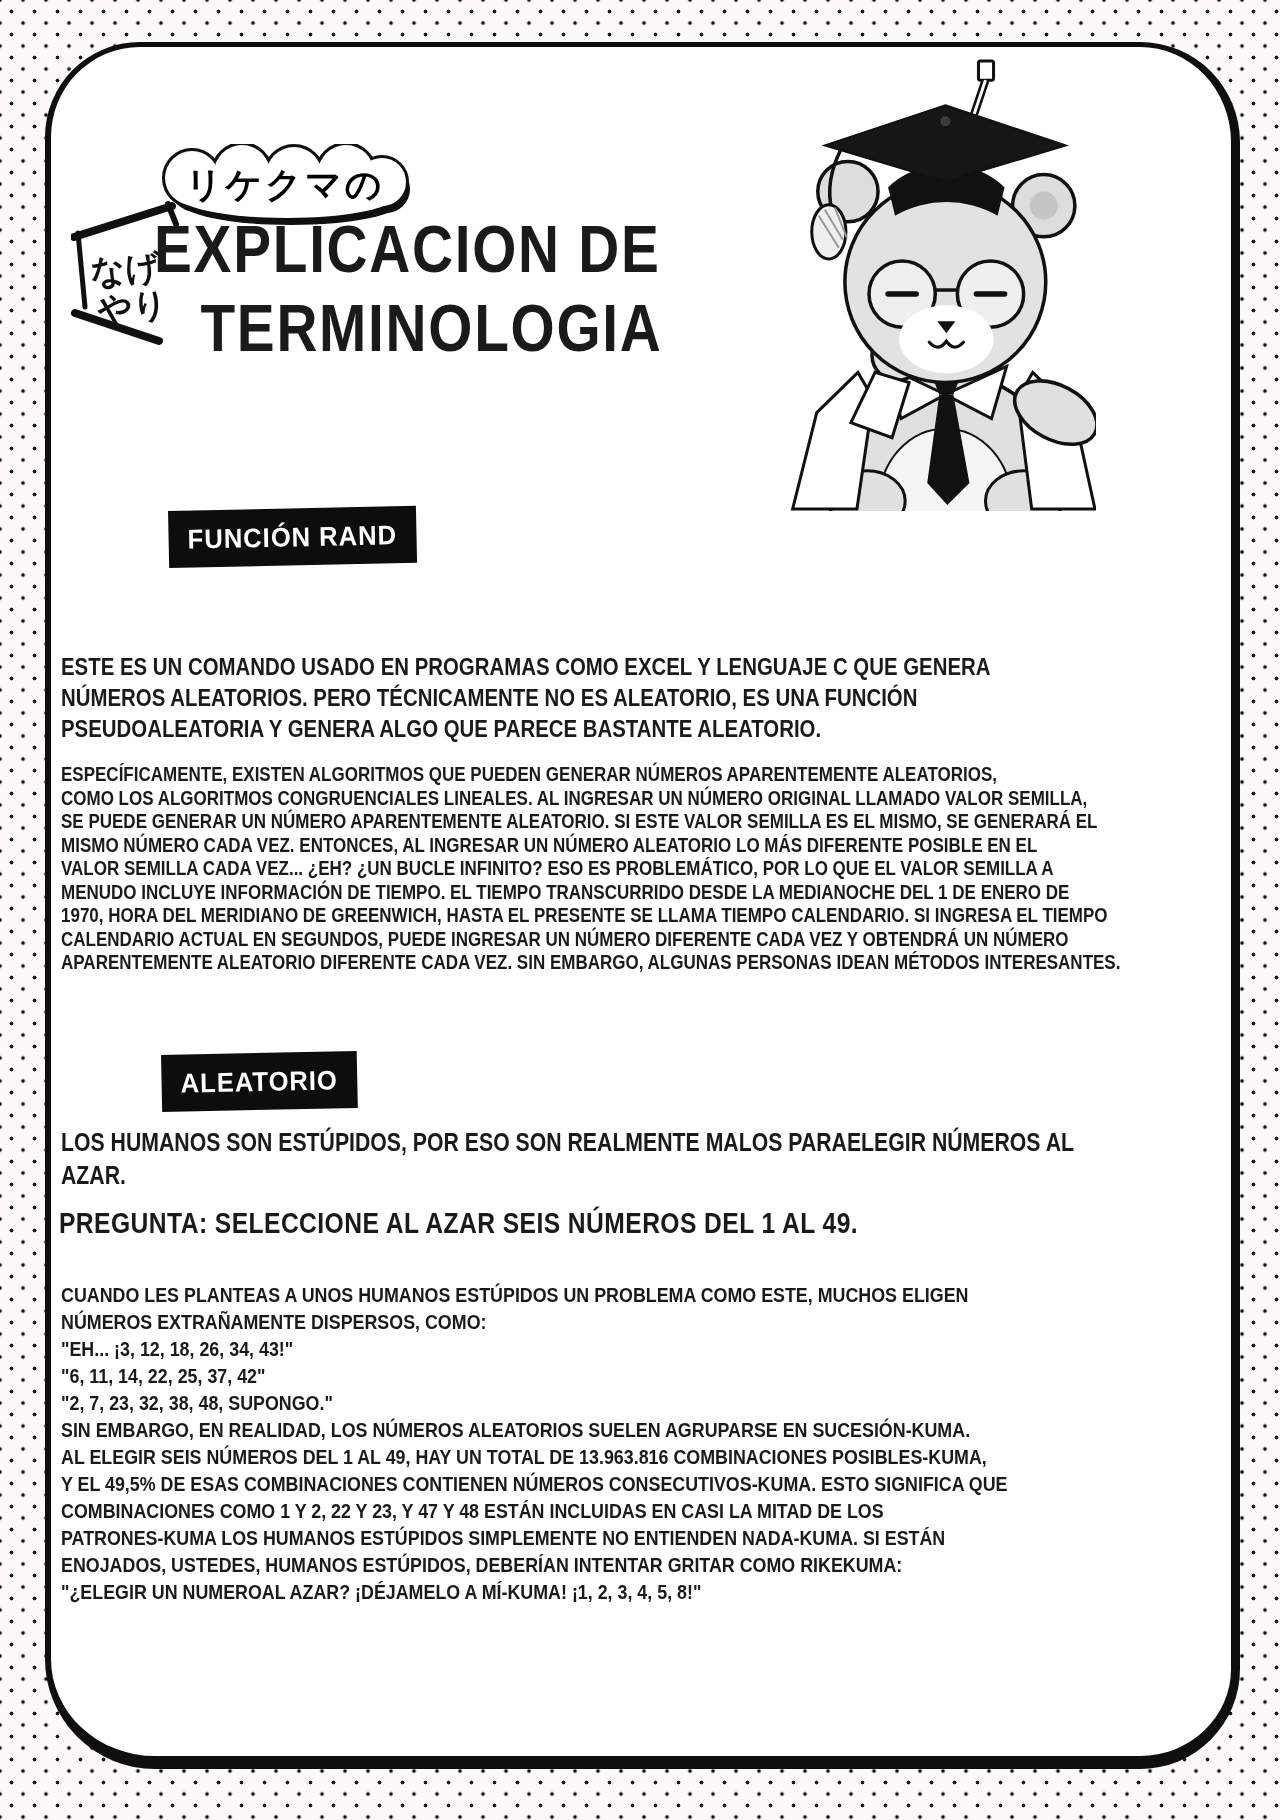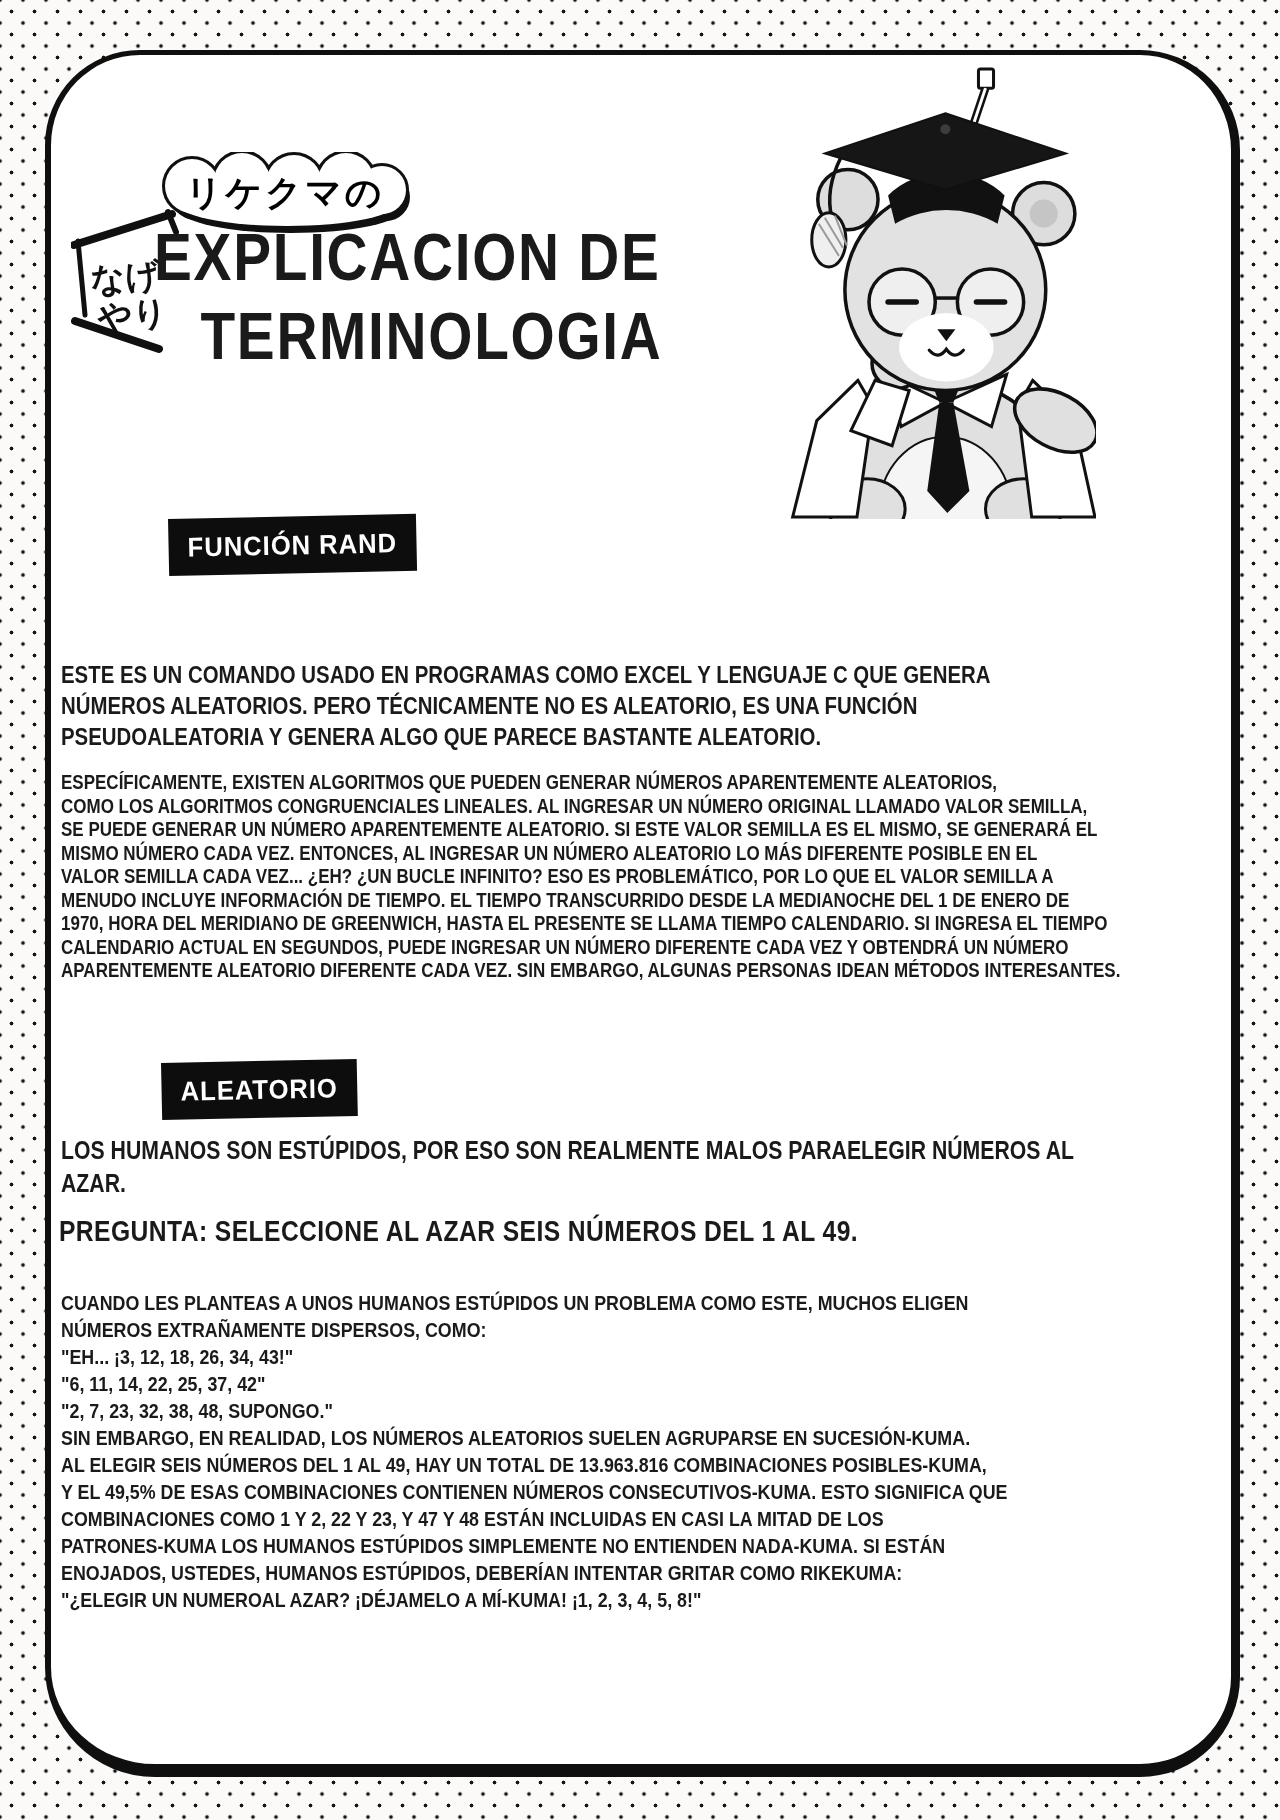"リケクマの" .panel { top: 50px -> 42px }
